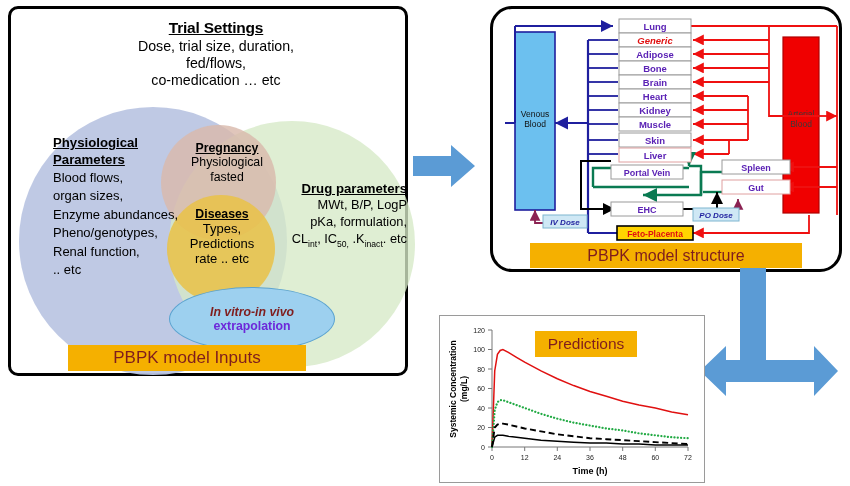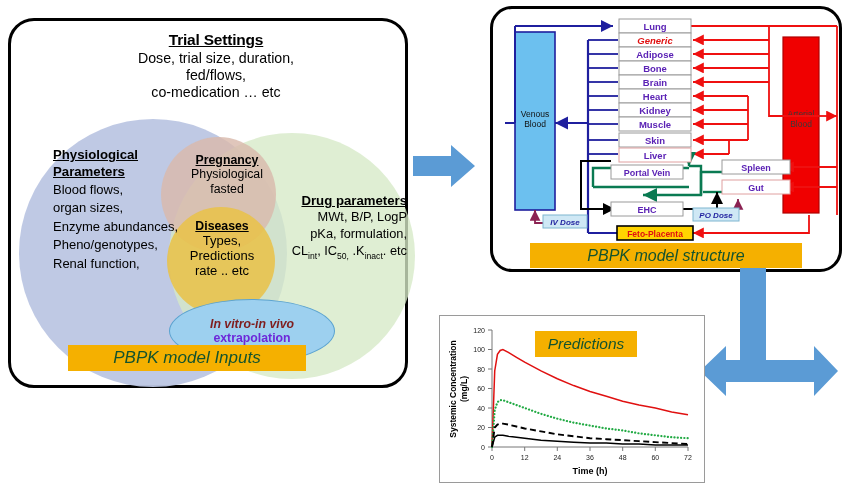"Trial Settings" #inputs-panel { border-radius: 26px -> 10px; top: 18px -> 6px }
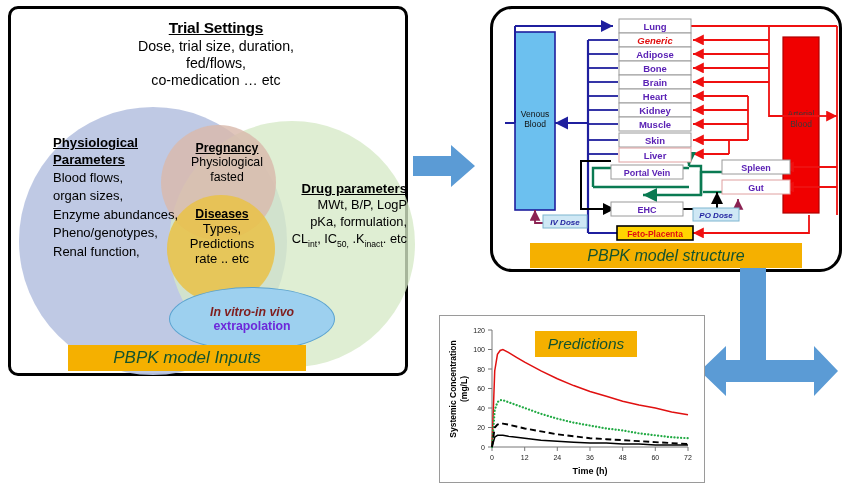"PBPK model structure" .orange-banner { color: #14532d -> #7f1d1d; font-style: italic -> none }
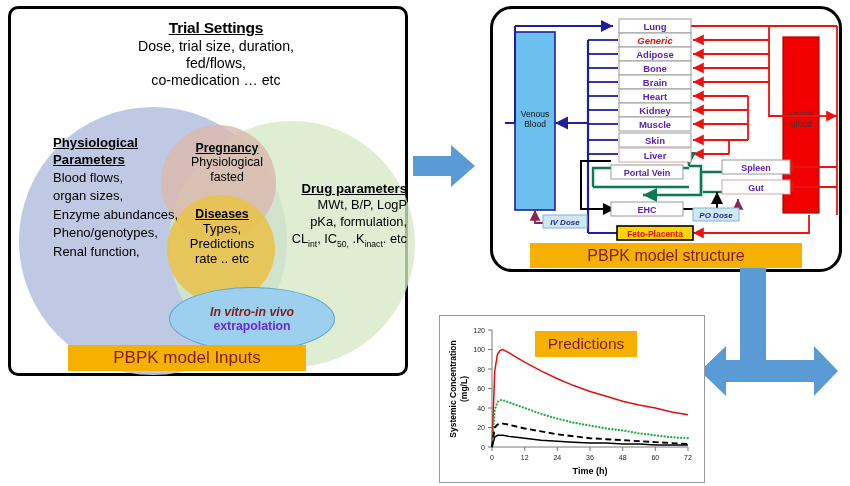".. etc" div.bd { html: none -> <div>.. etc</div> }
